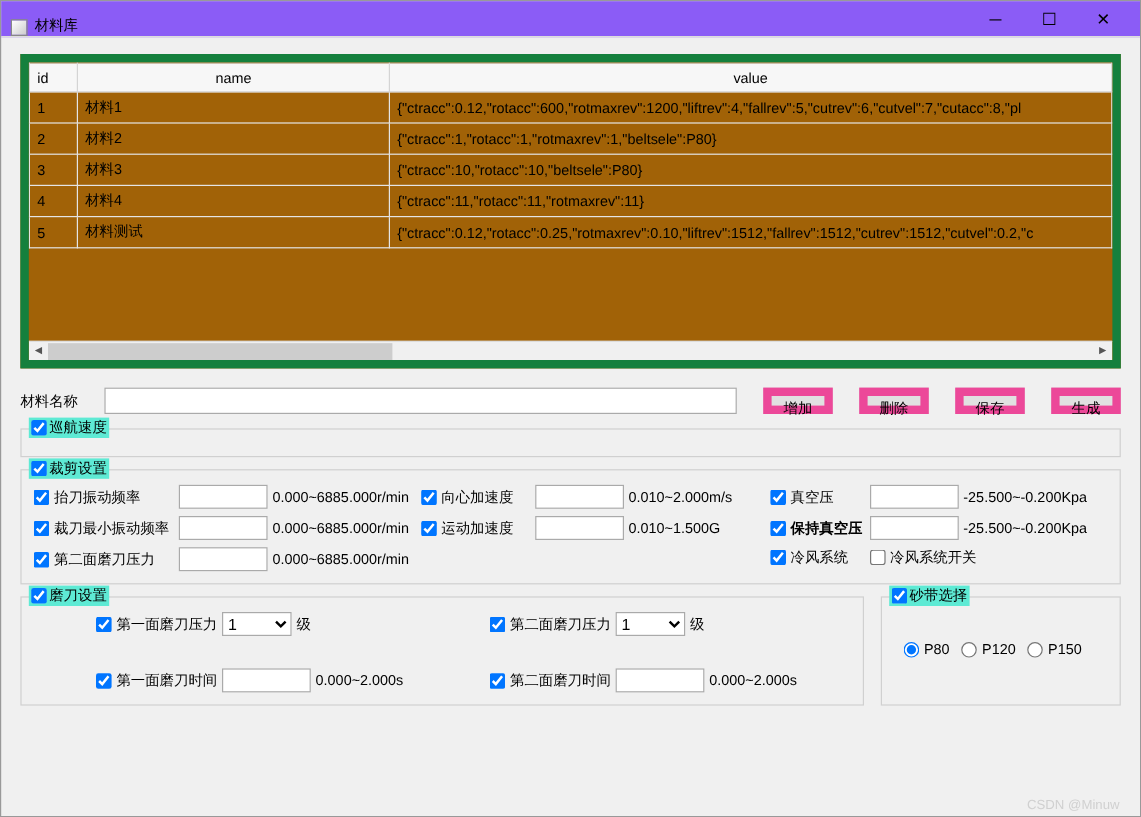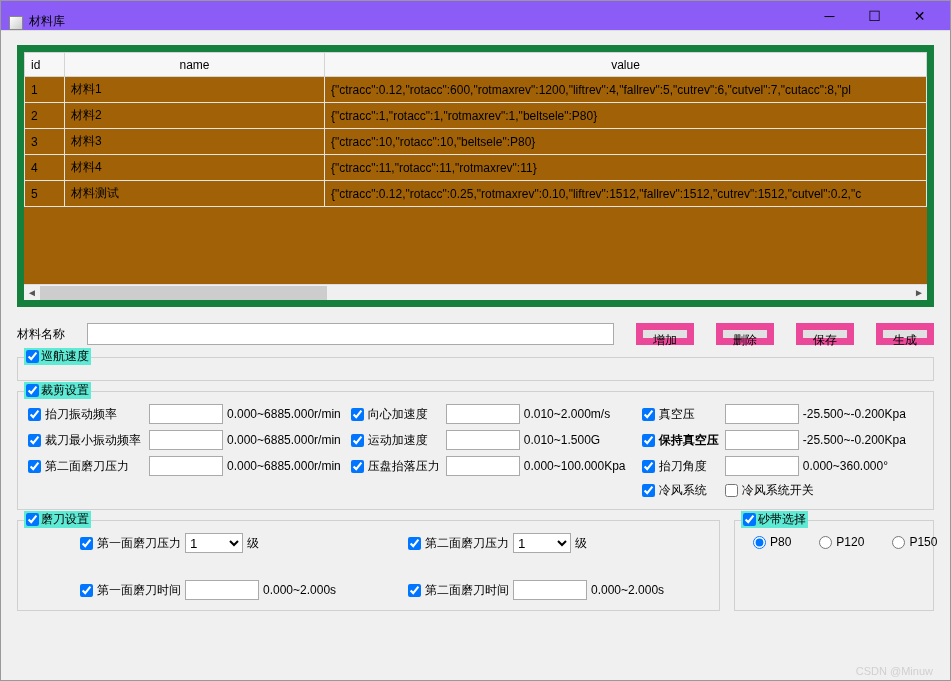"压盘抬落压力" div.param { html: <div> <input> <span>压盘抬落压力</span> <input> <span>0.000~100.000Kpa</span> </div> -> none }
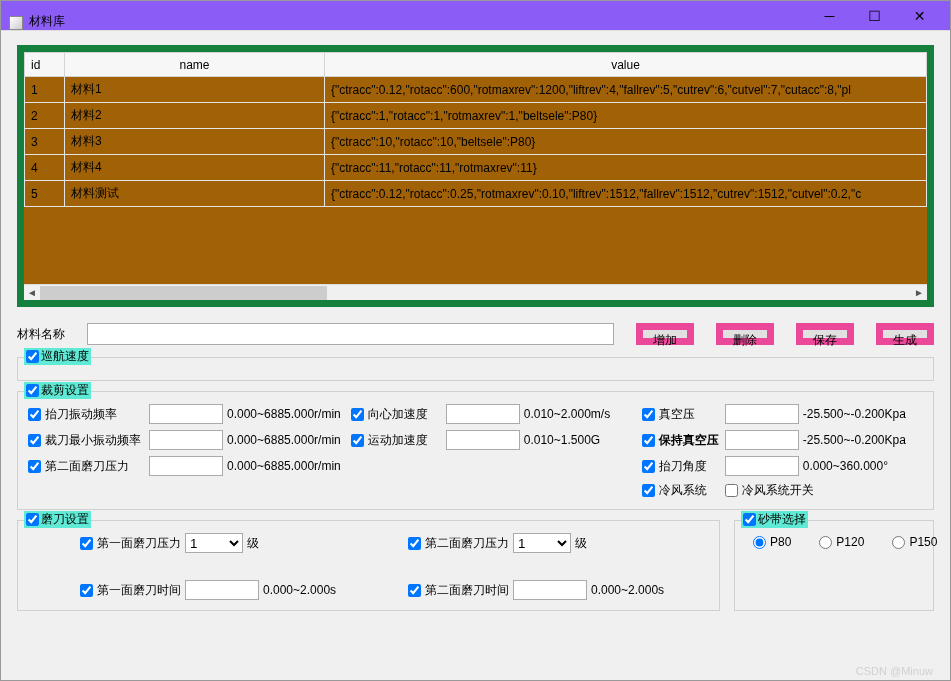"抬刀角度" div.param { html: <div> <input> <span>抬刀角度</span> <input> <span>0.000~360.000°</span> </div> -> none }
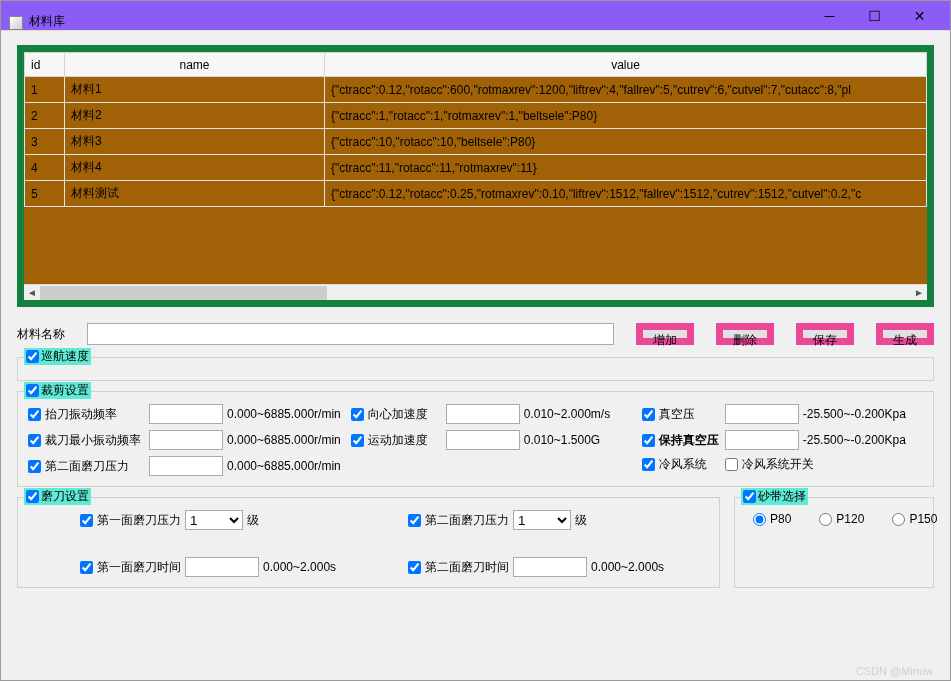"P80" .belt-opts { gap: 28px -> 10px; margin-top: 2px -> 24px }
